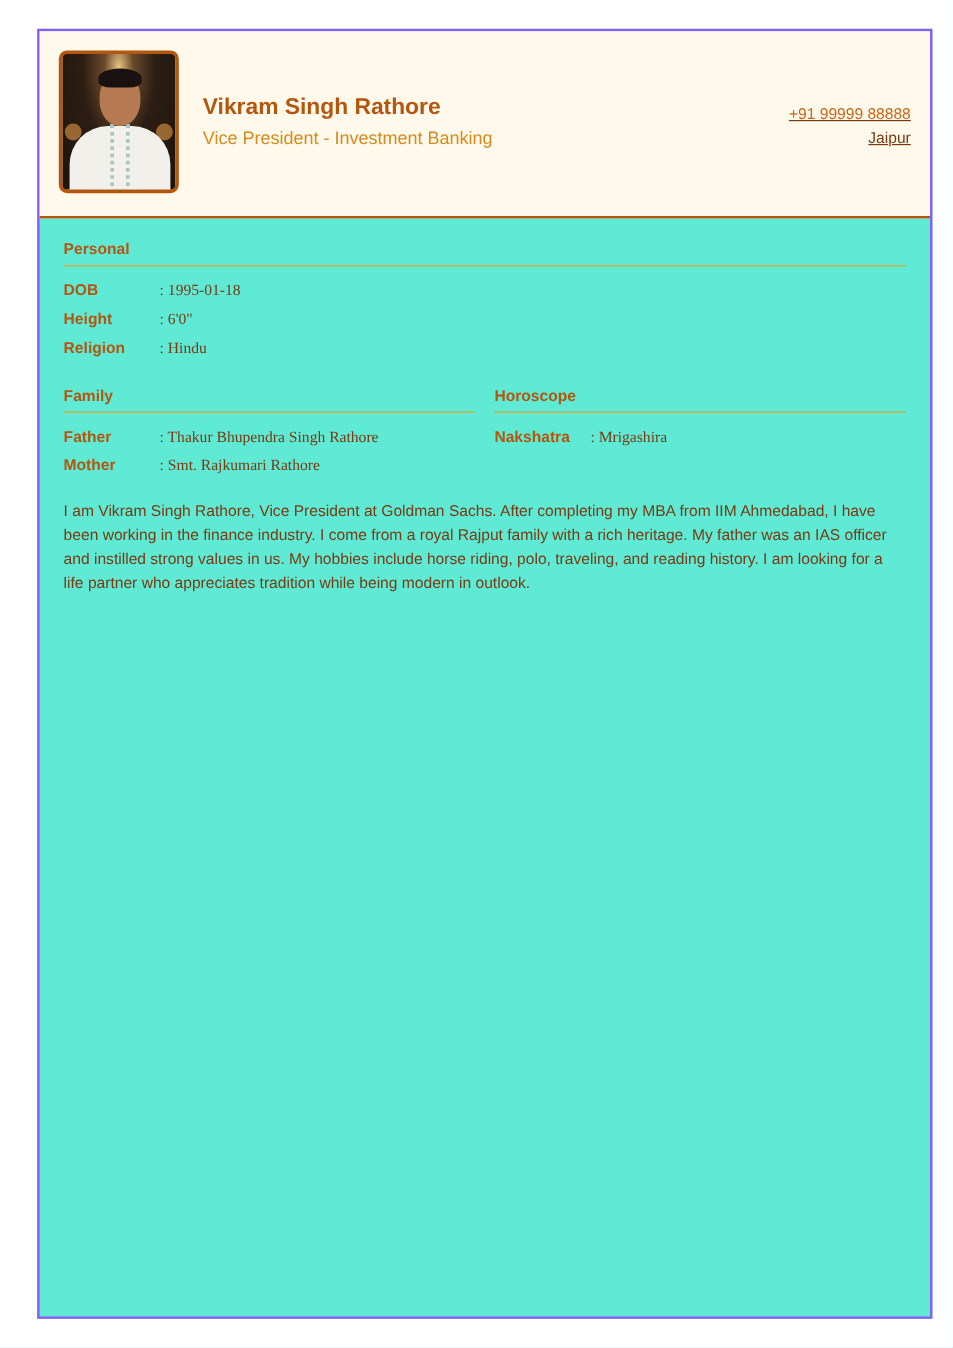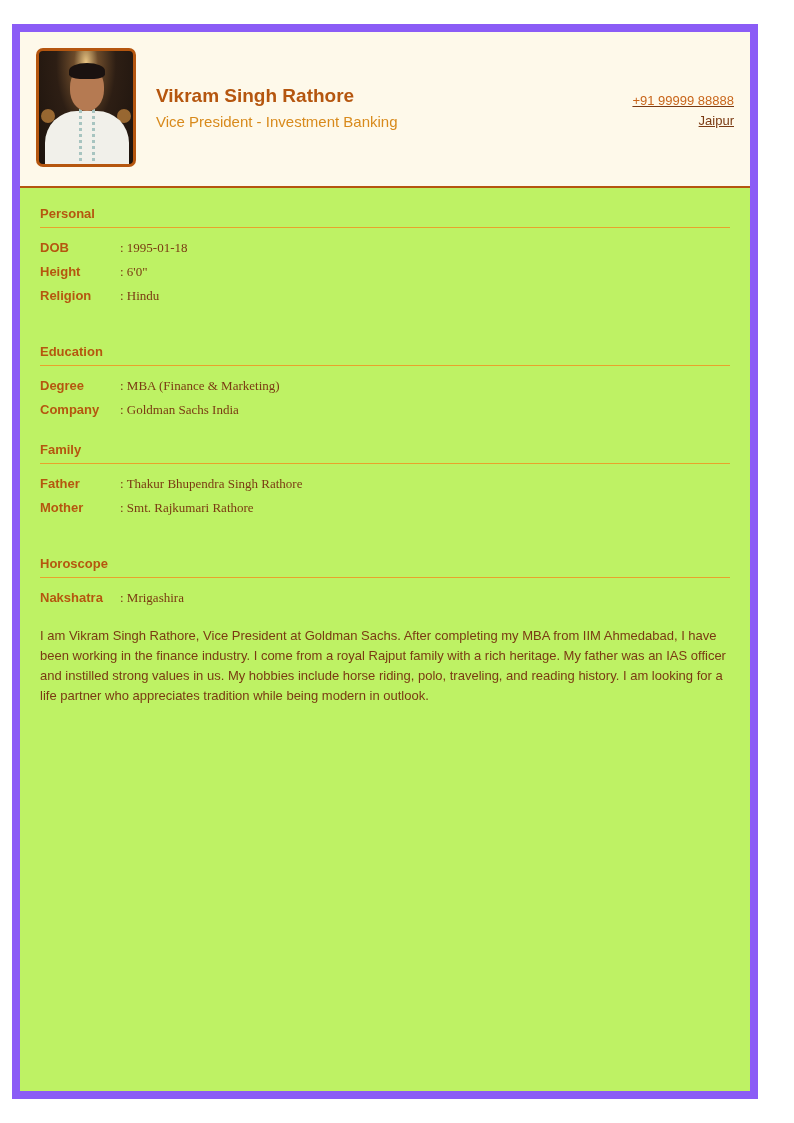"Vikram Singh Rathore" .page { background: #bef264 -> #5eead4; border: 8px solid #8b5cf6 -> 2px solid #8b5cf6; left: 12px -> 31px }
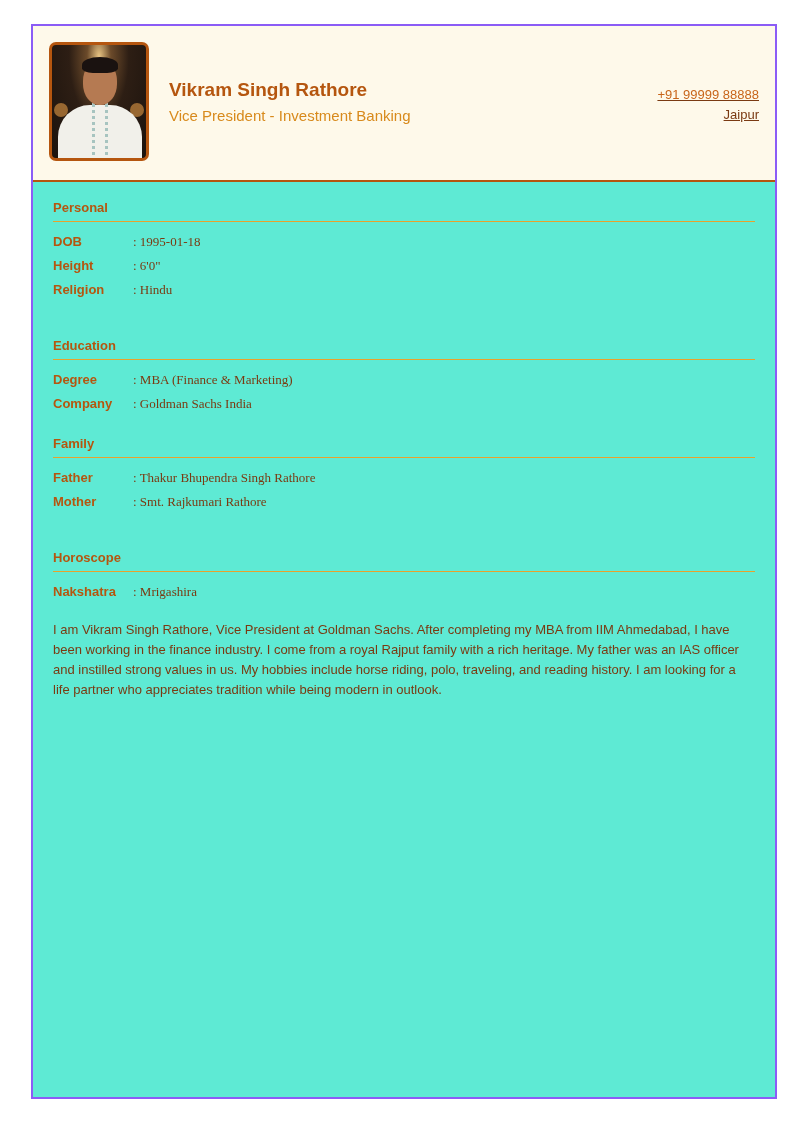"Personal" .grid { flex-direction: column -> none }
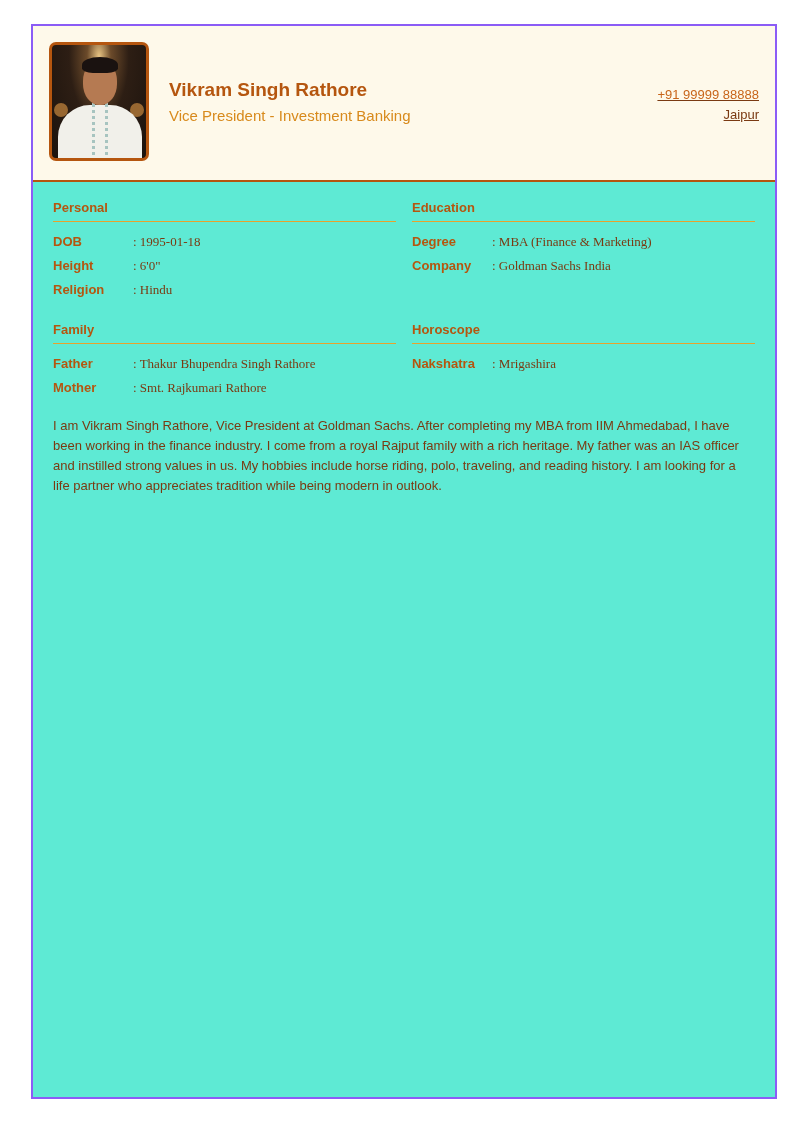"Education" div.col { html: <div> <div>Education</div> <div> <span>Degree</span> <span>: MBA (Finance &amp; Marketing)</span> </div> <div> <span>Company</span> <span>: Goldman Sachs India</span> </div> </div> -> none }
